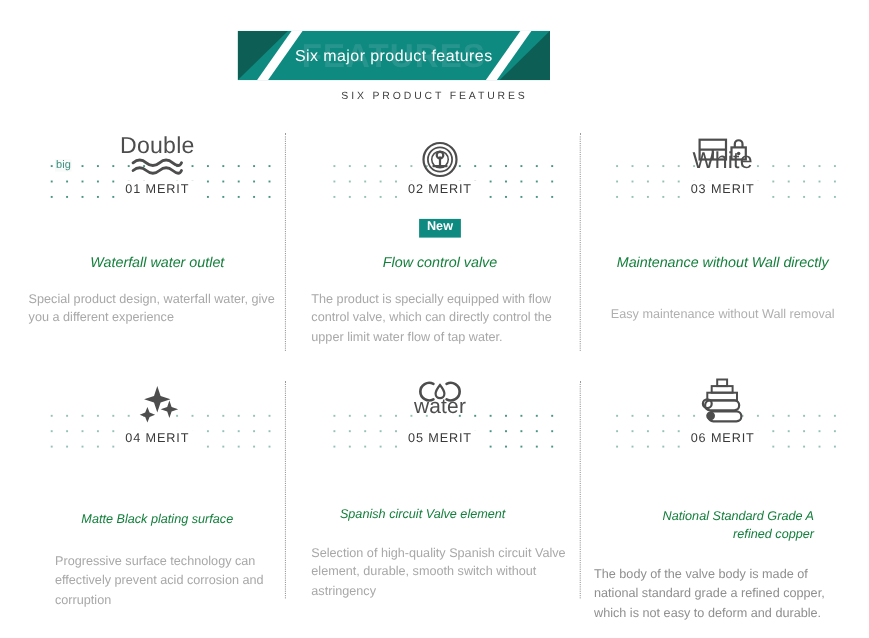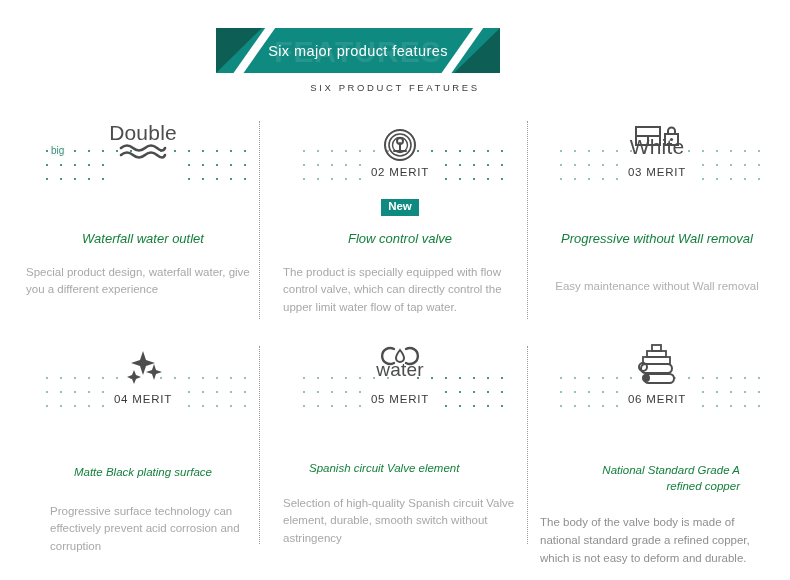"01 MERIT" div.merit { html: none -> <div>01 MERIT</div> }
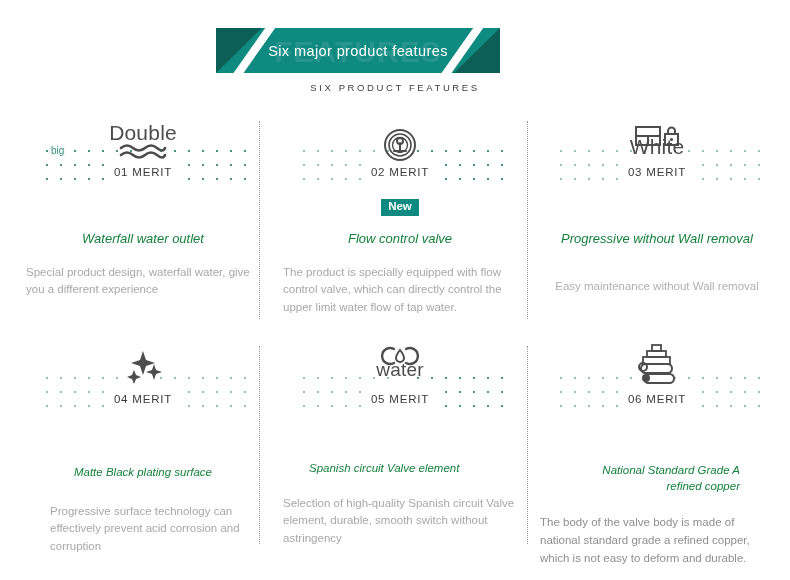"Progressive without Wall removal" div.headline { text: Progressive without Wall removal -> Maintenance without Wall directly }
